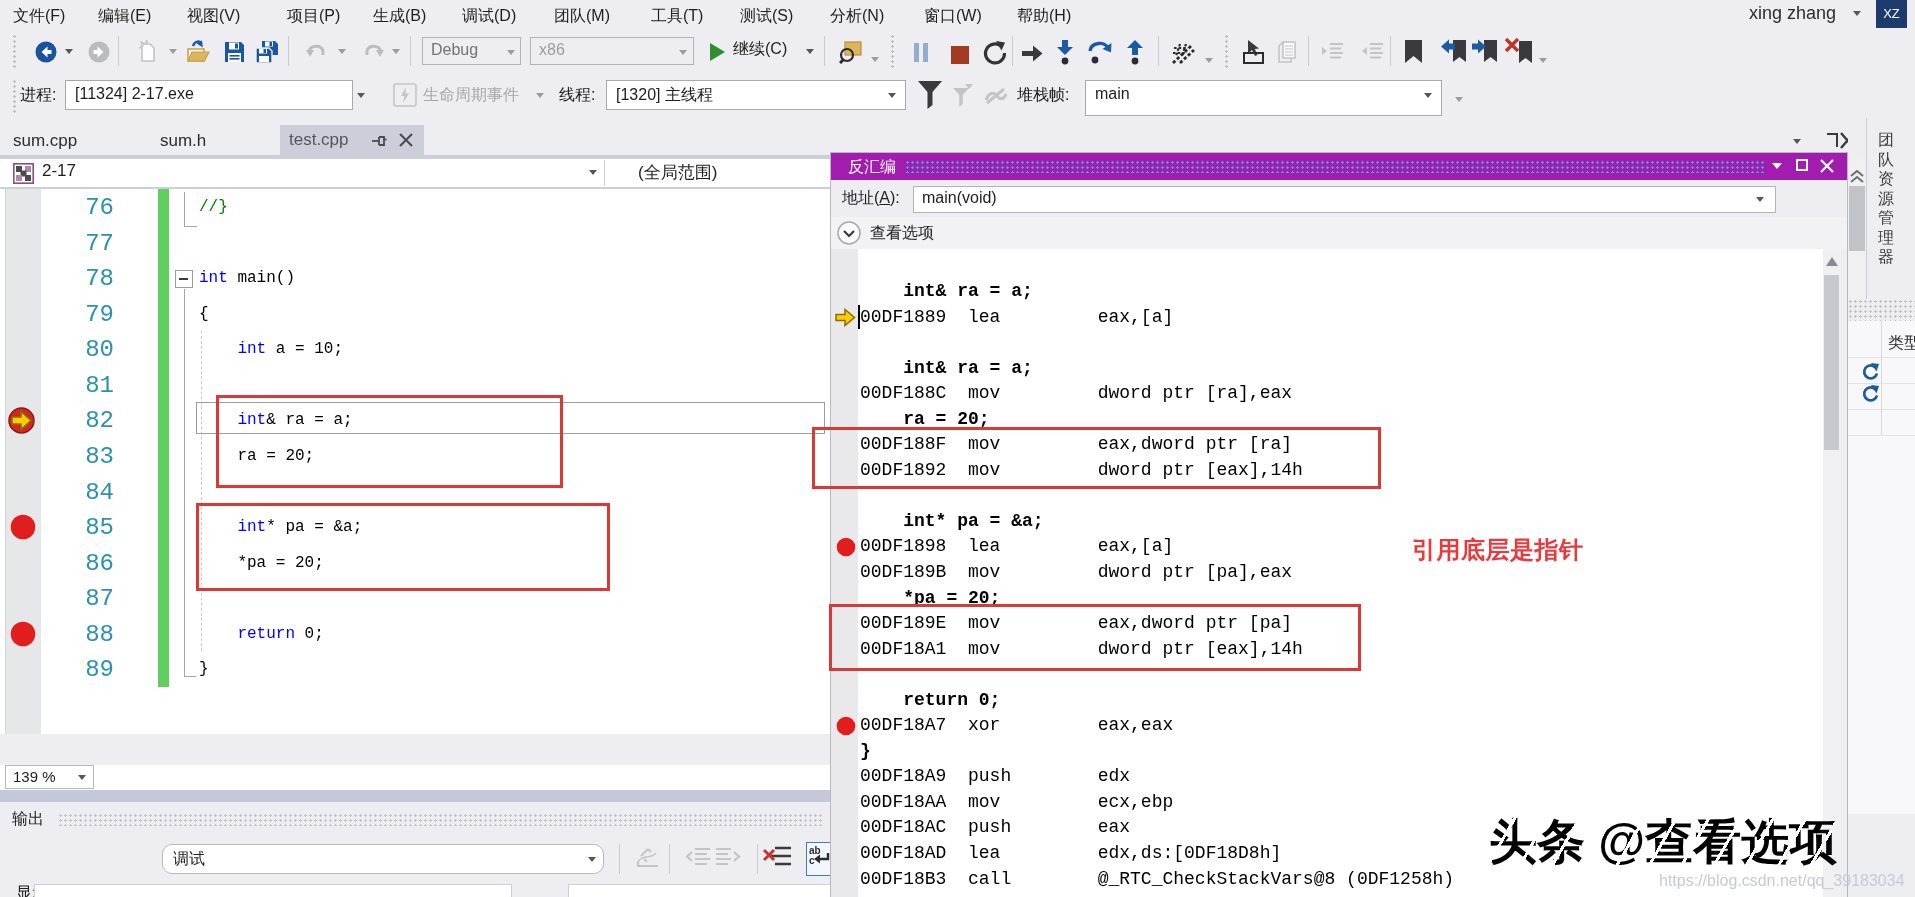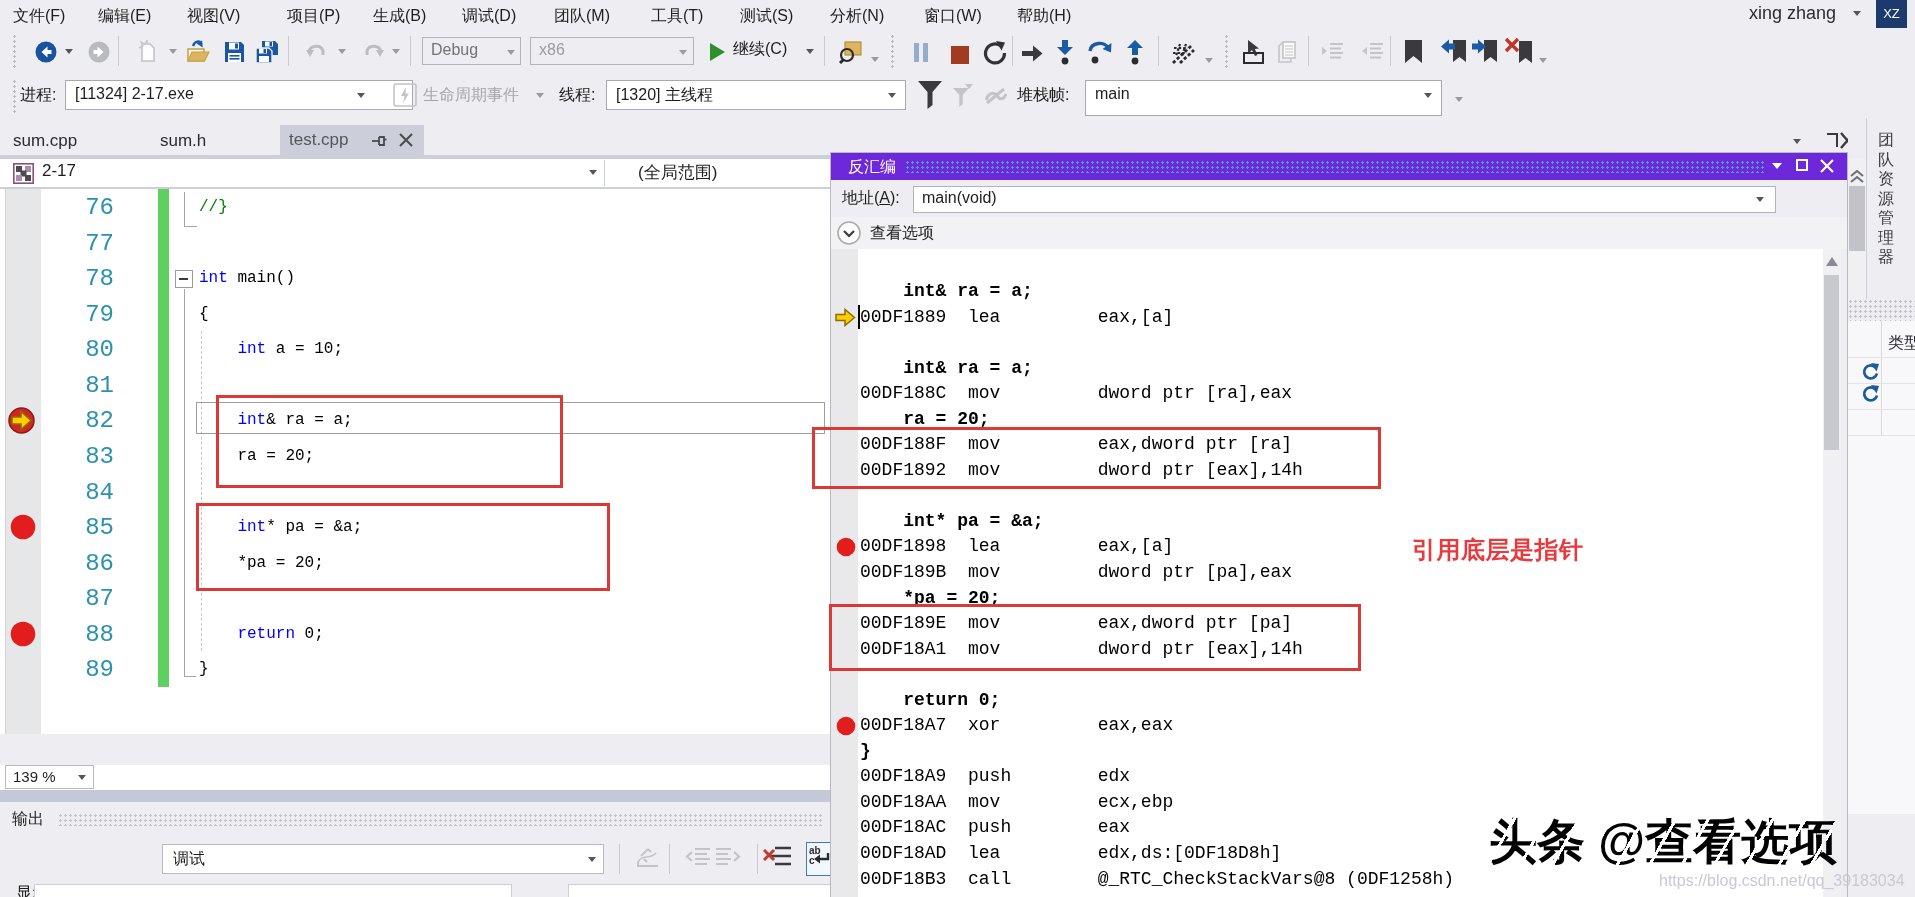"[11324] 2-17.exe" div.cb { width: 348px -> 288px }
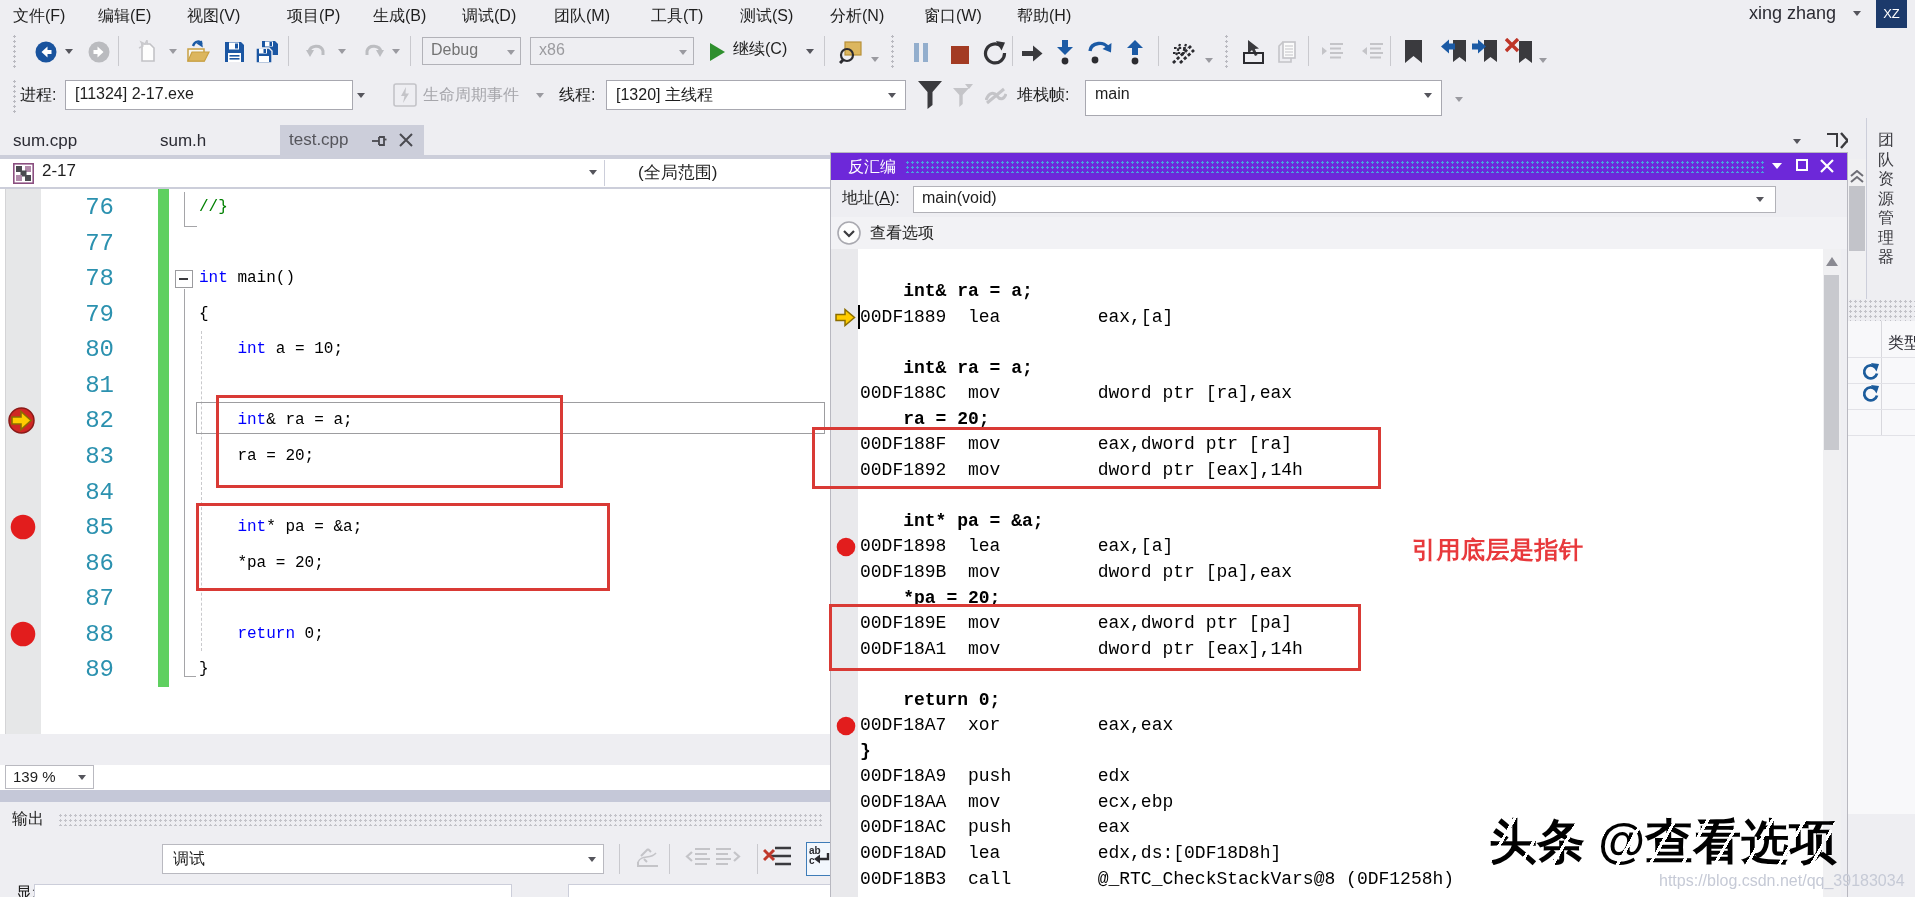"反汇编" div.a { background: #6d28d9 -> #a21caf }
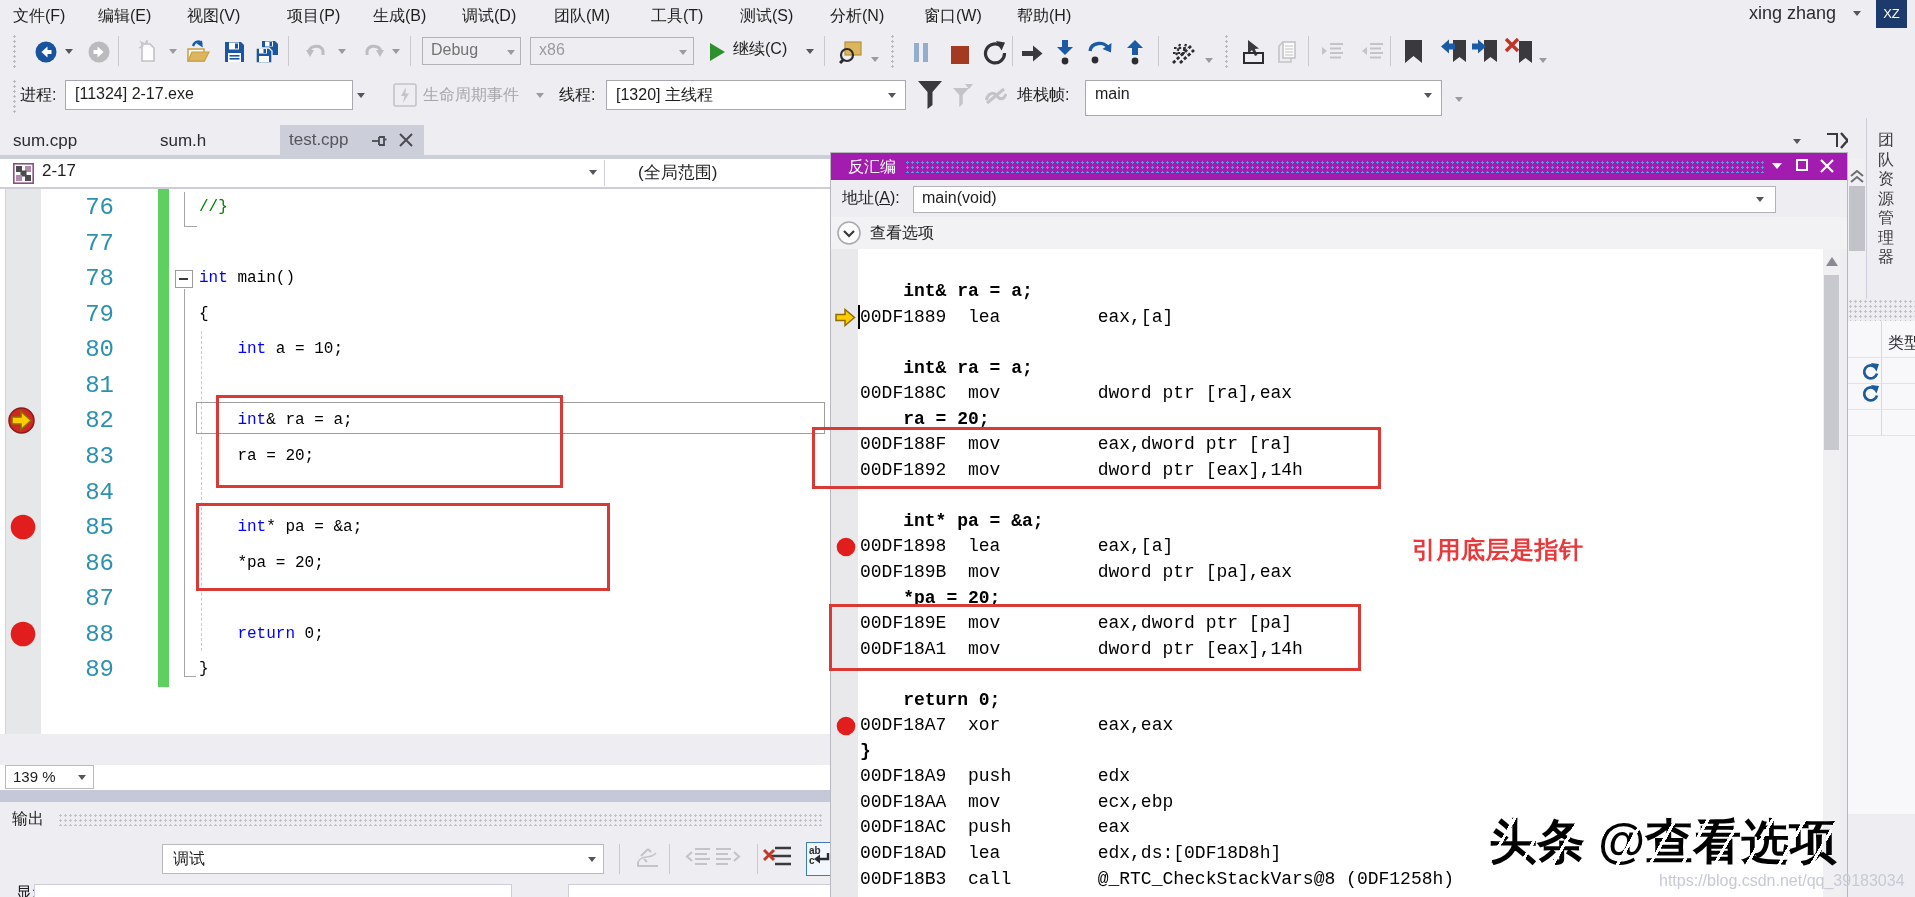"调试" div.cb { border-radius: none -> 10px }
